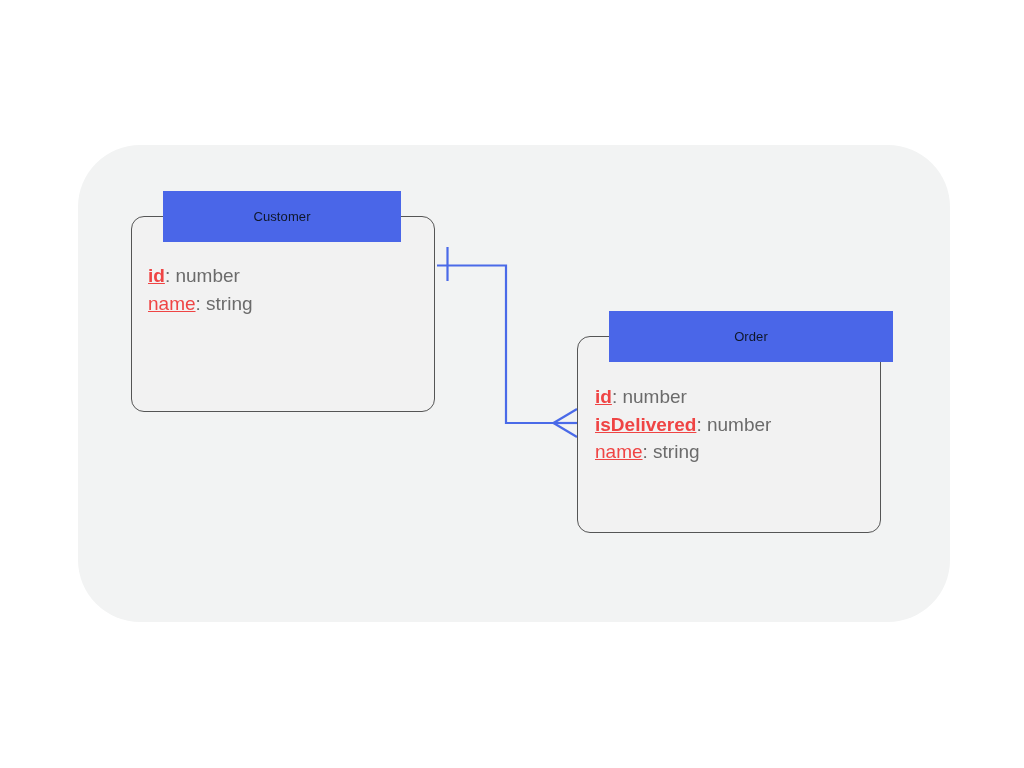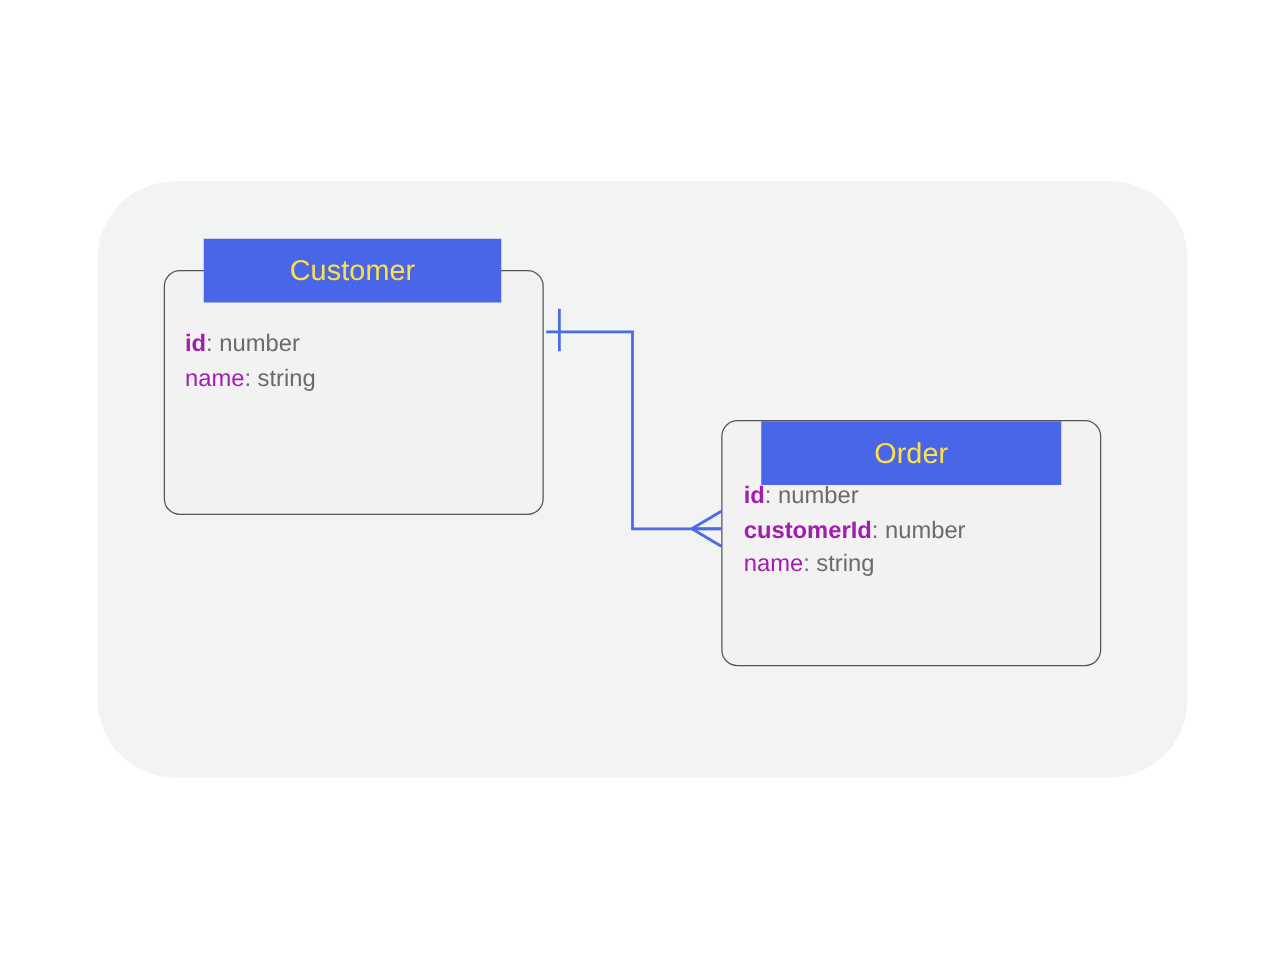"Customer" .entity-header { color: #fde047 -> #0f172a; font-size: 23px -> 13px }
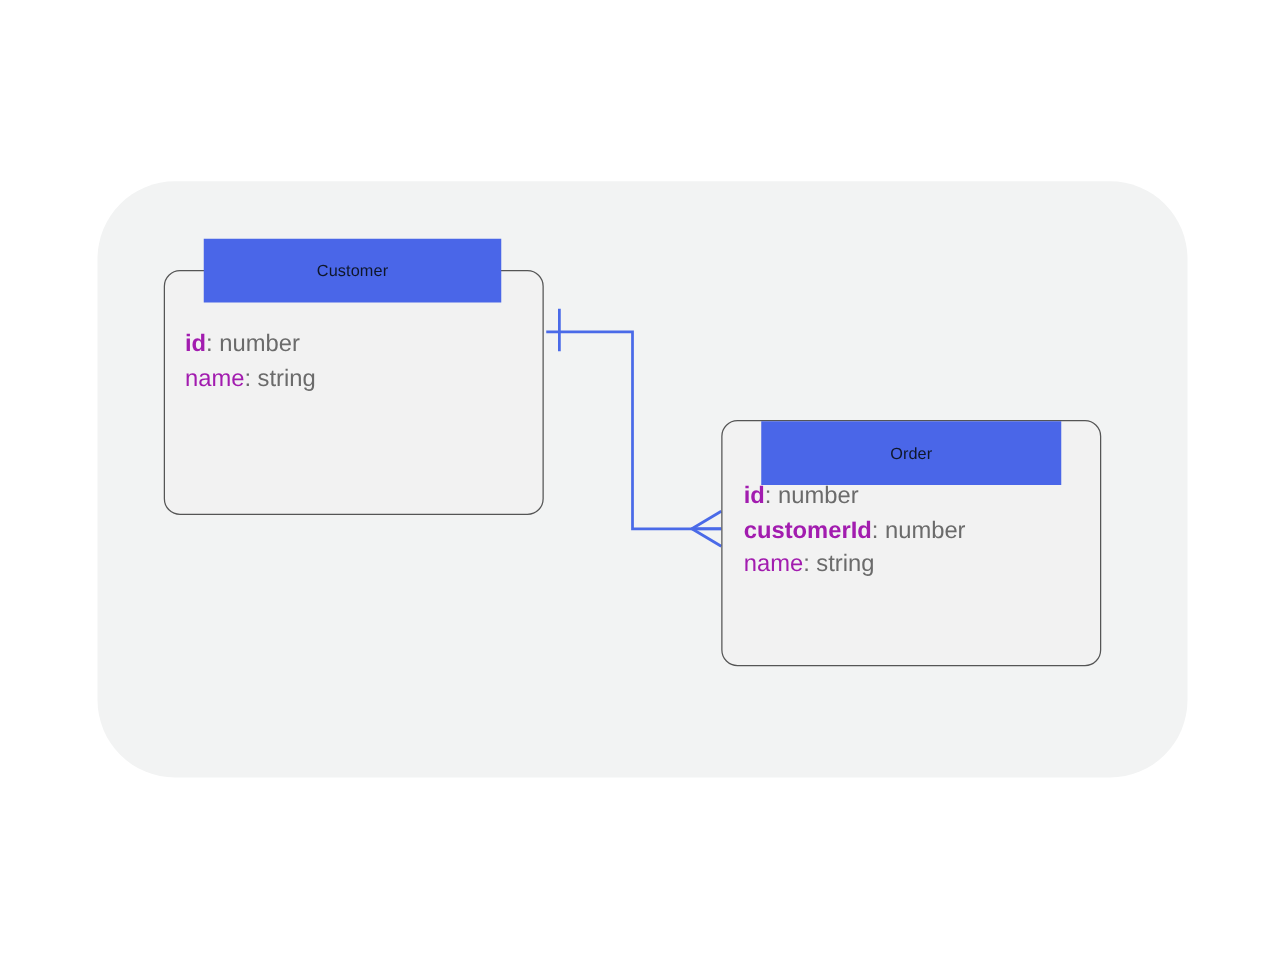"id" .attr-key { color: #a21caf -> #ef4444; text-decoration: none -> underline }
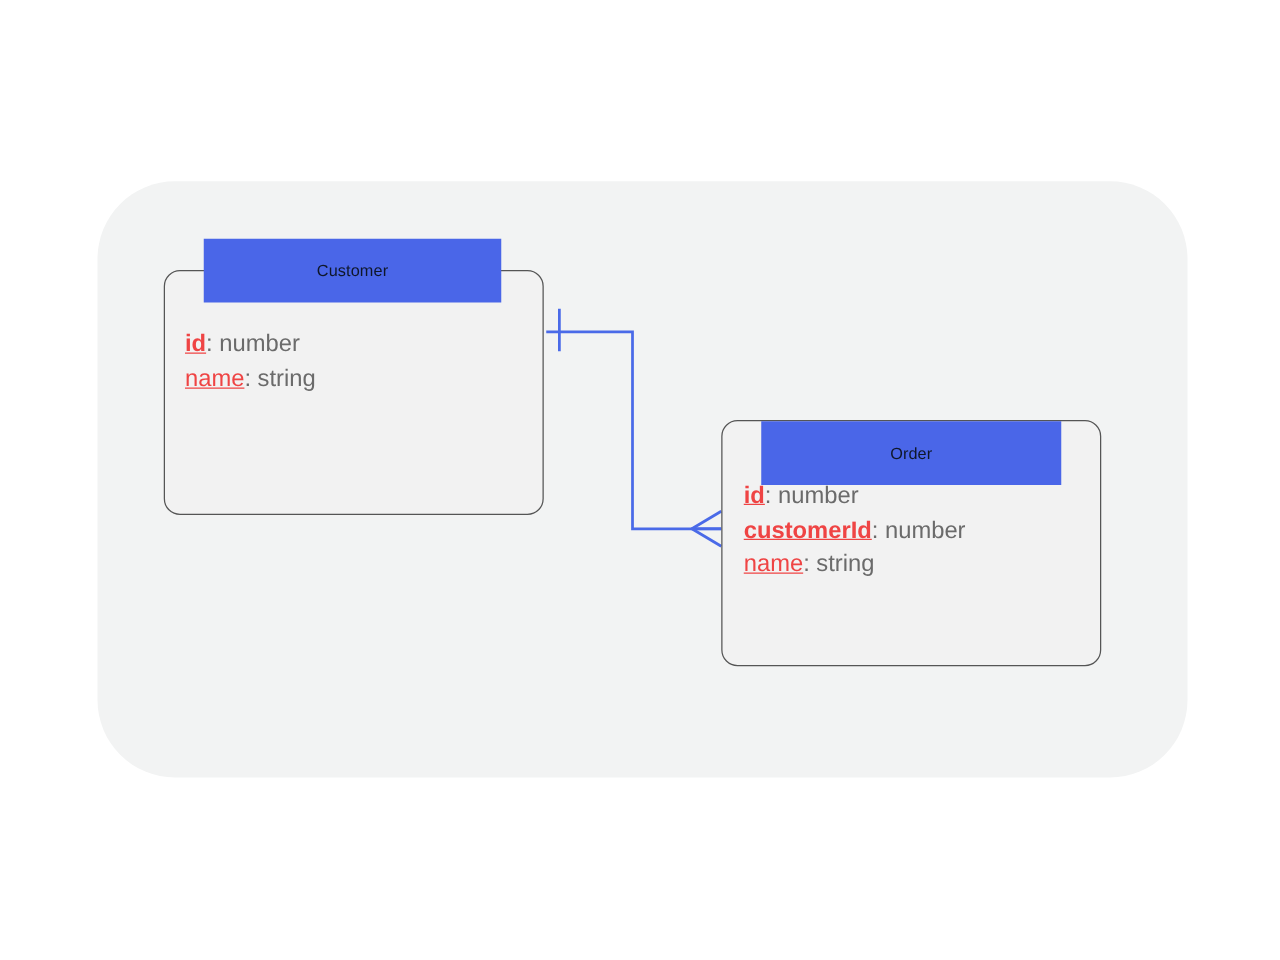"Order" #header-order { margin-top: 26px -> none; width: 240px -> 284px }
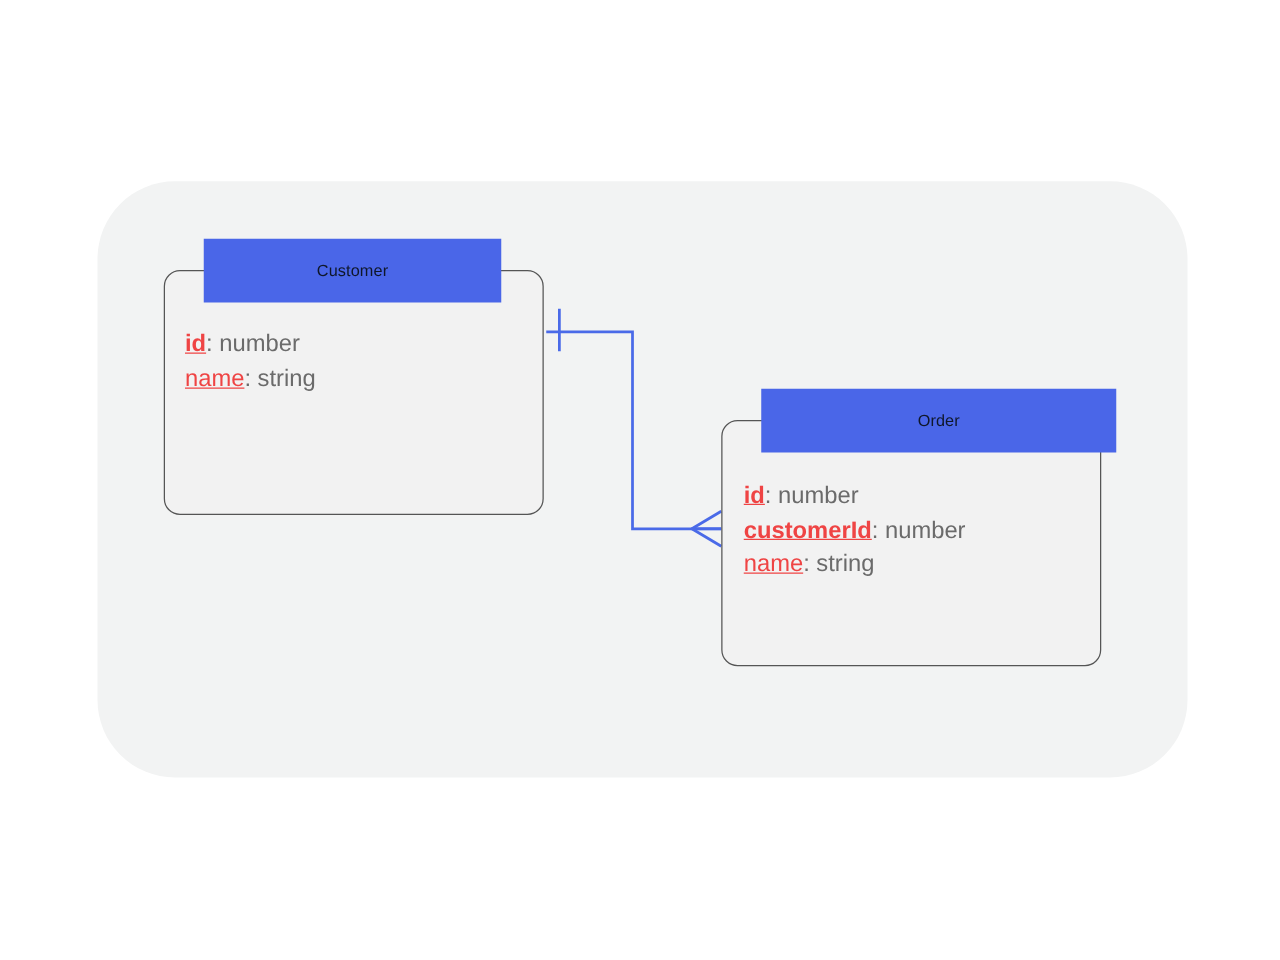"customerId" span.attr-key { text: customerId -> isDelivered }
